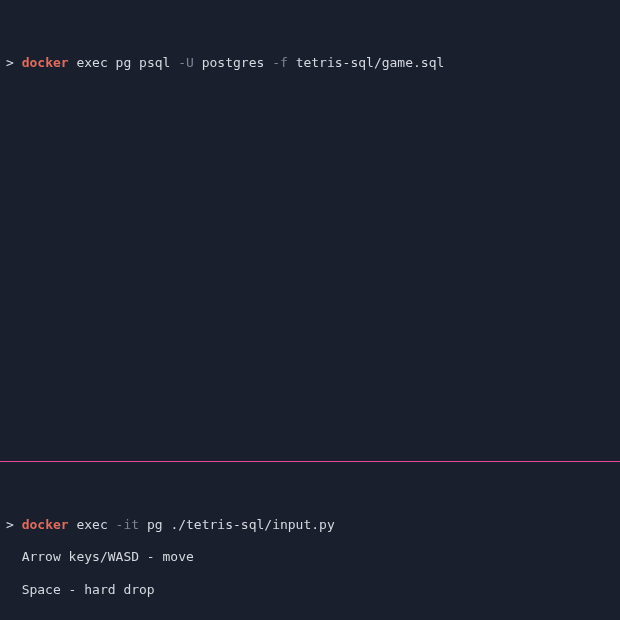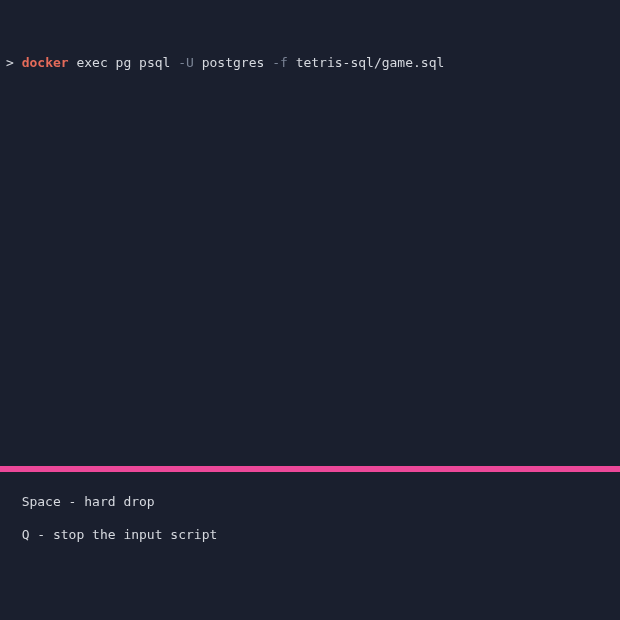"> docker exec pg psql" .pane-top { border-bottom: 6px solid #ec4899 -> 1px solid #ec4899 }
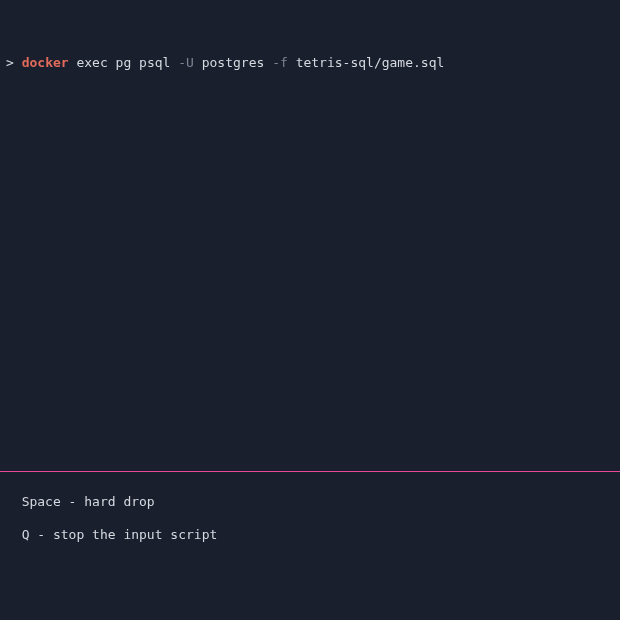"> docker exec -it pg" span.line { html: none -> <span> <span>&gt;</span> <span>docker</span> <span>exec</span> <span>-it</span> <span>pg ./tetris-sql/input.py</span></span> }
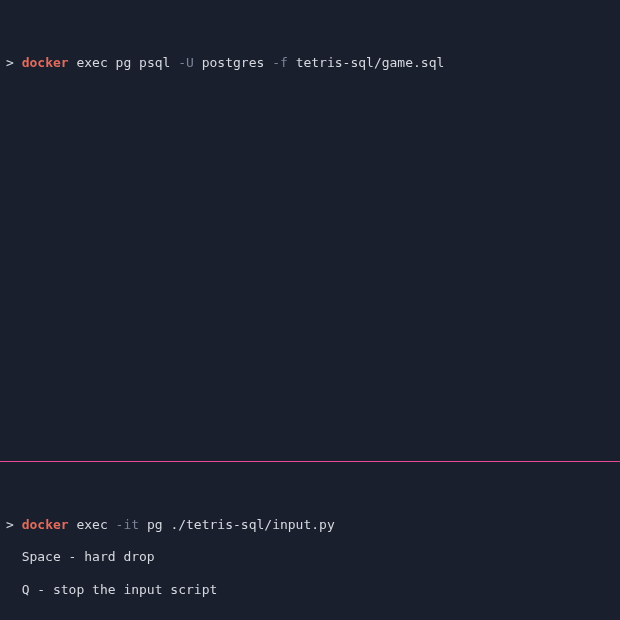"Arrow keys/WASD - move" span.line { html: none -> <span><span></span><span>Arrow keys/WASD - move</span></span> }
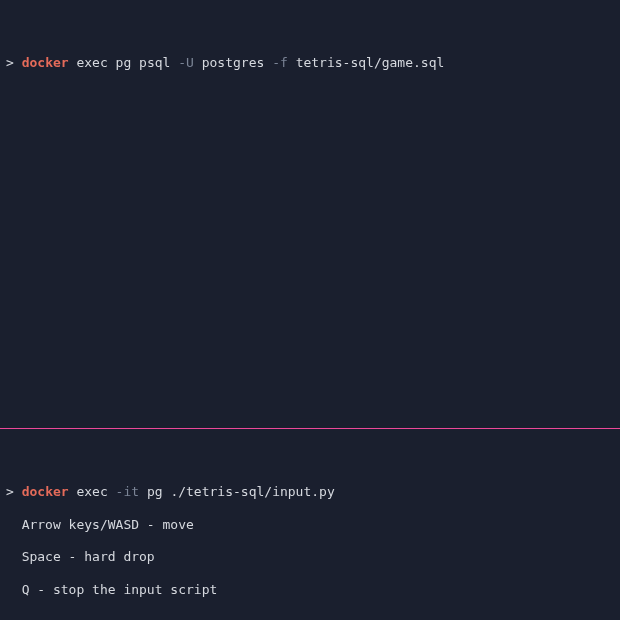"Q - stop the input" span.line { html: <span><span></span><span>Q - stop the input script</span></span> -> none }
